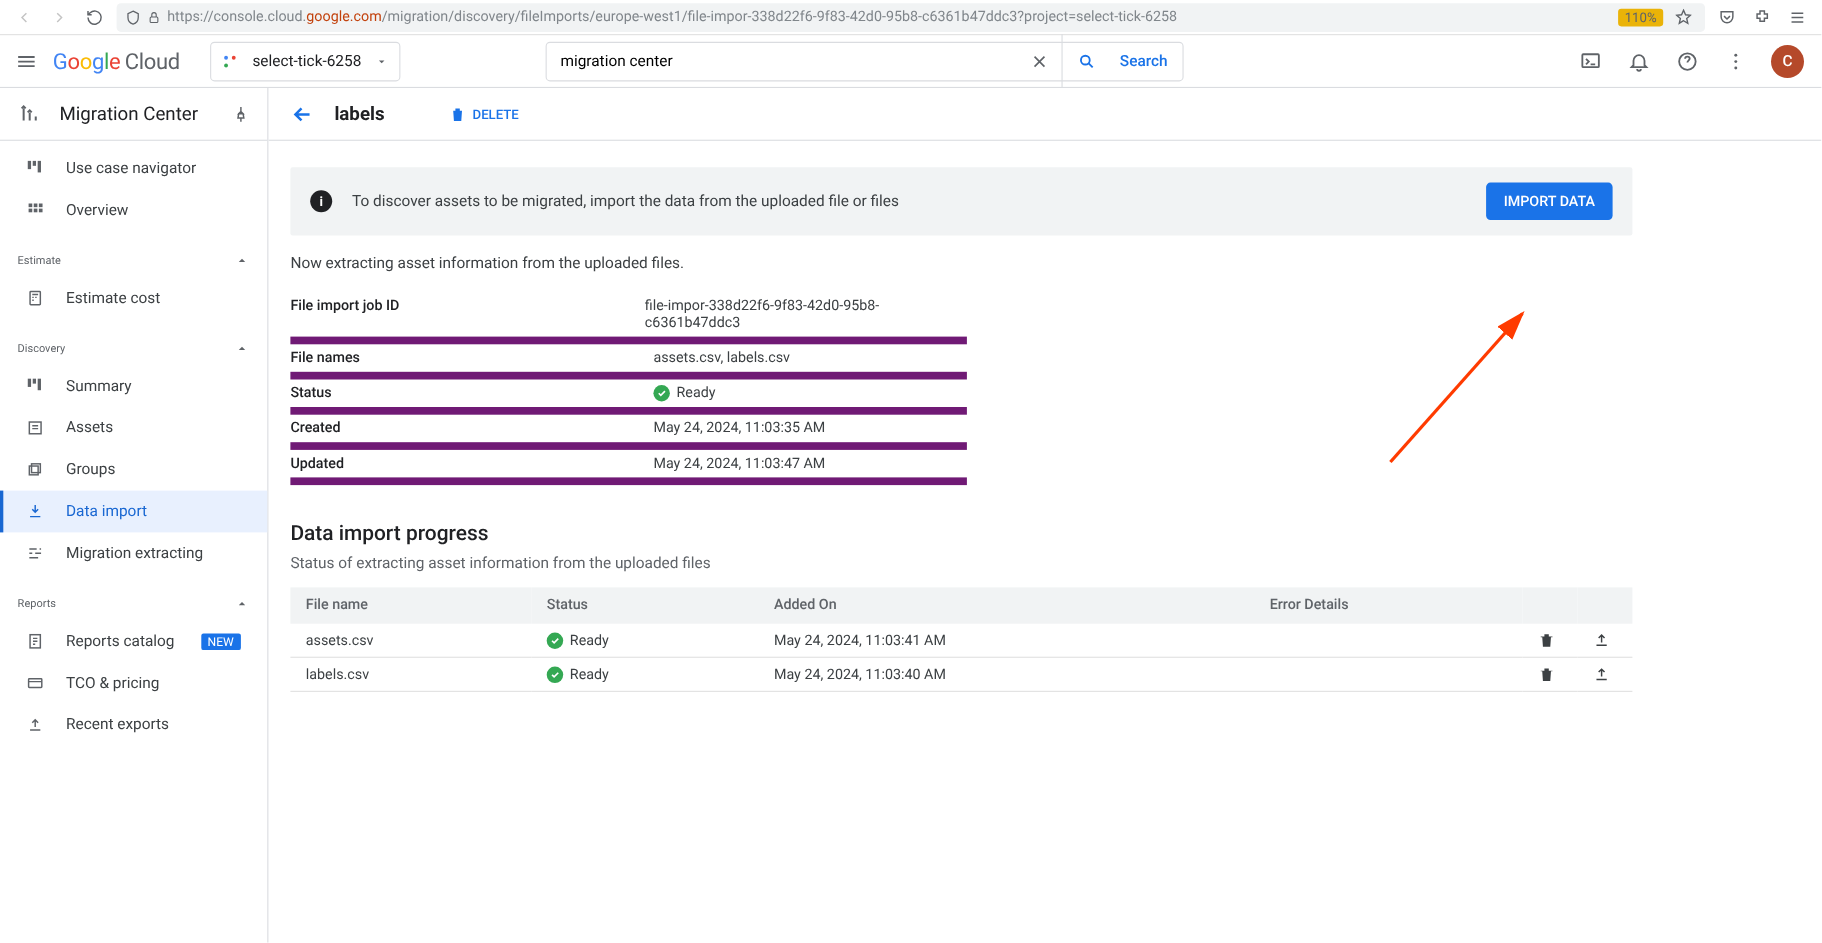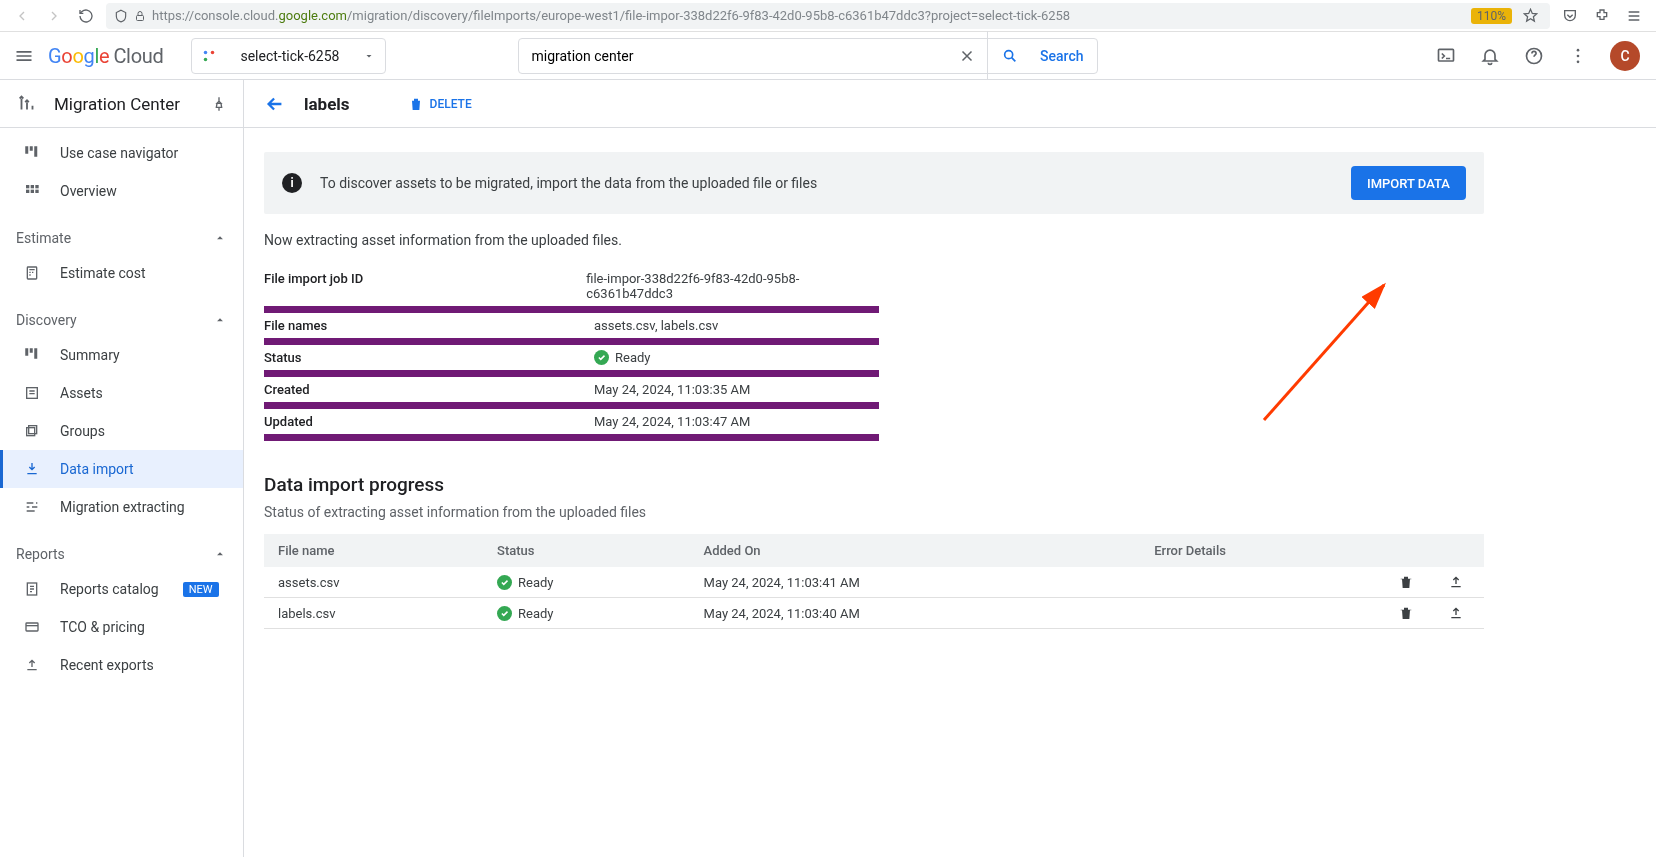"google.com" .url-text .host-bold { color: #4d7c0f -> #c2410c }
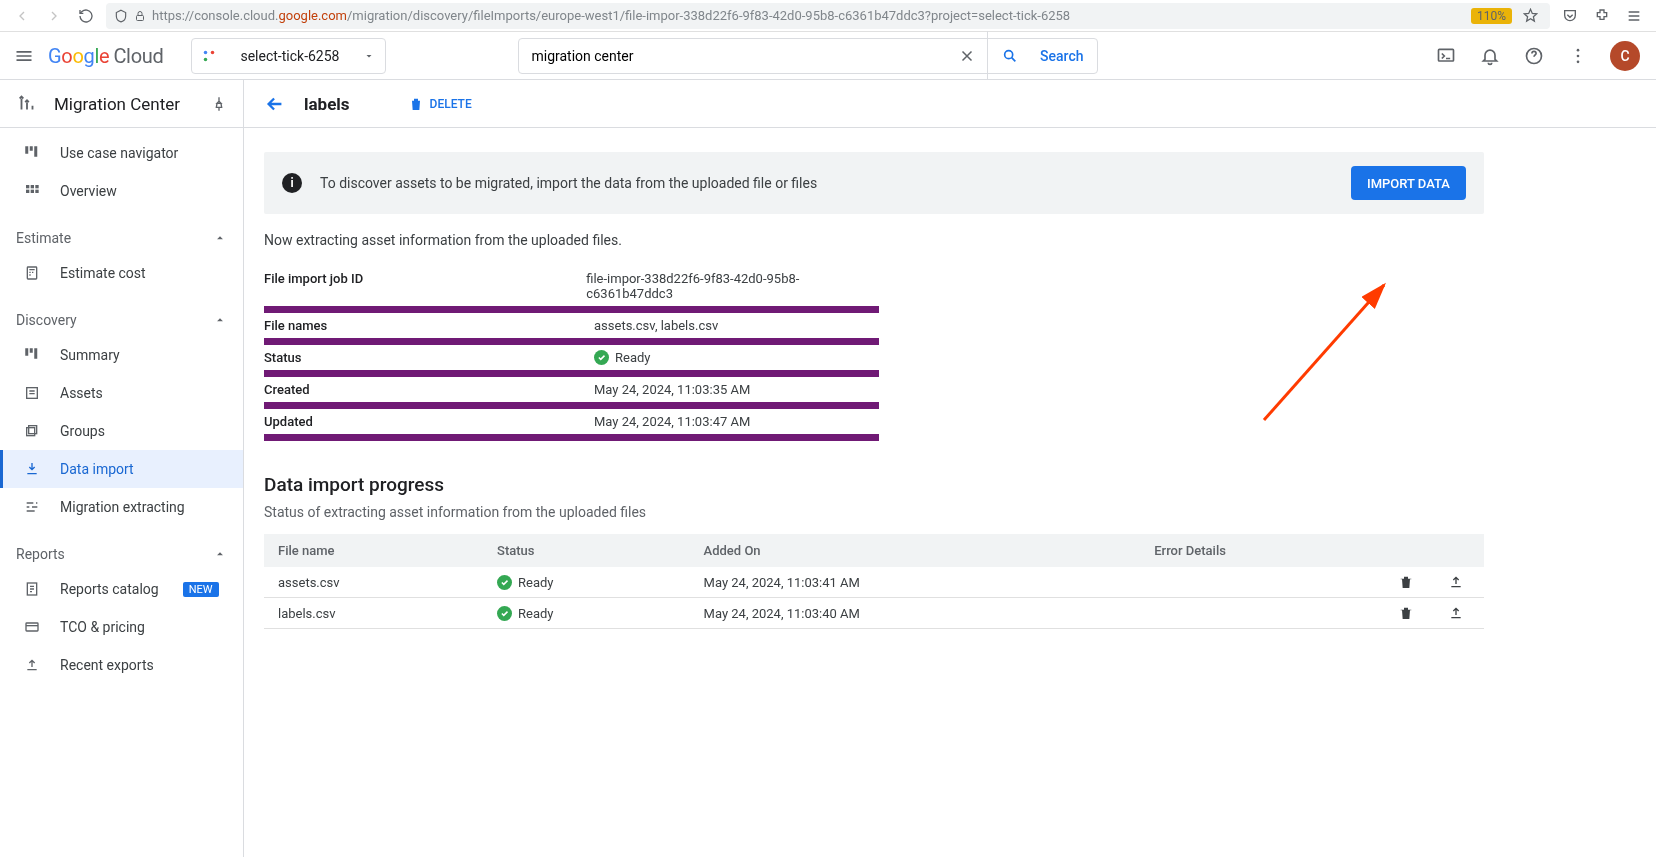"select-tick-6258" .project-picker { gap: 24px -> 13px }
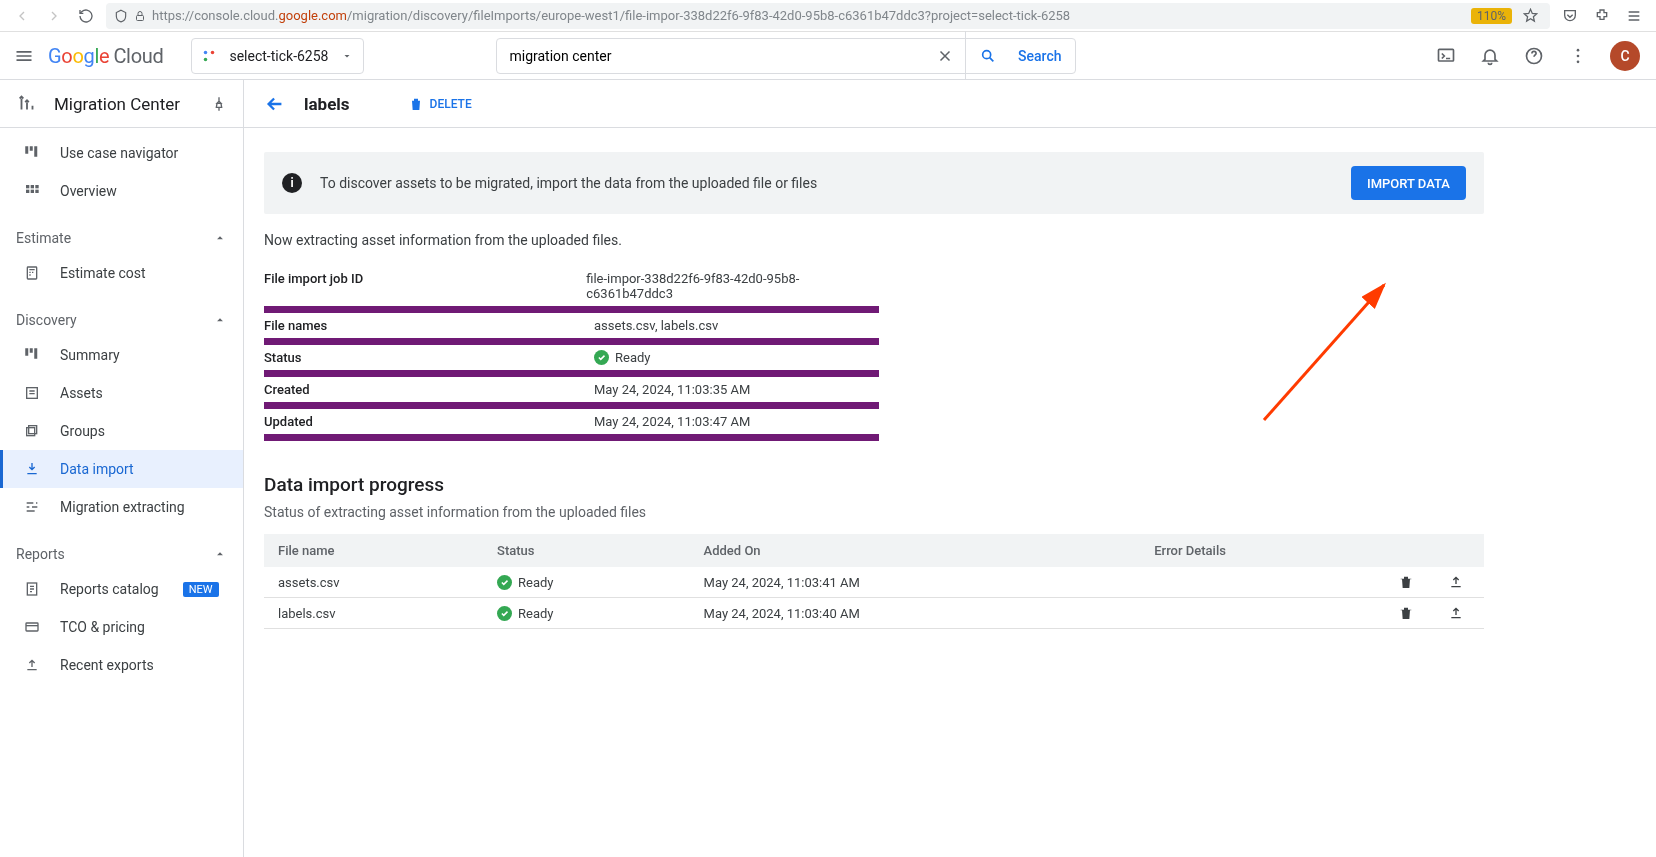"Estimate" .nav-heading { font-size: 14px -> 10px }
